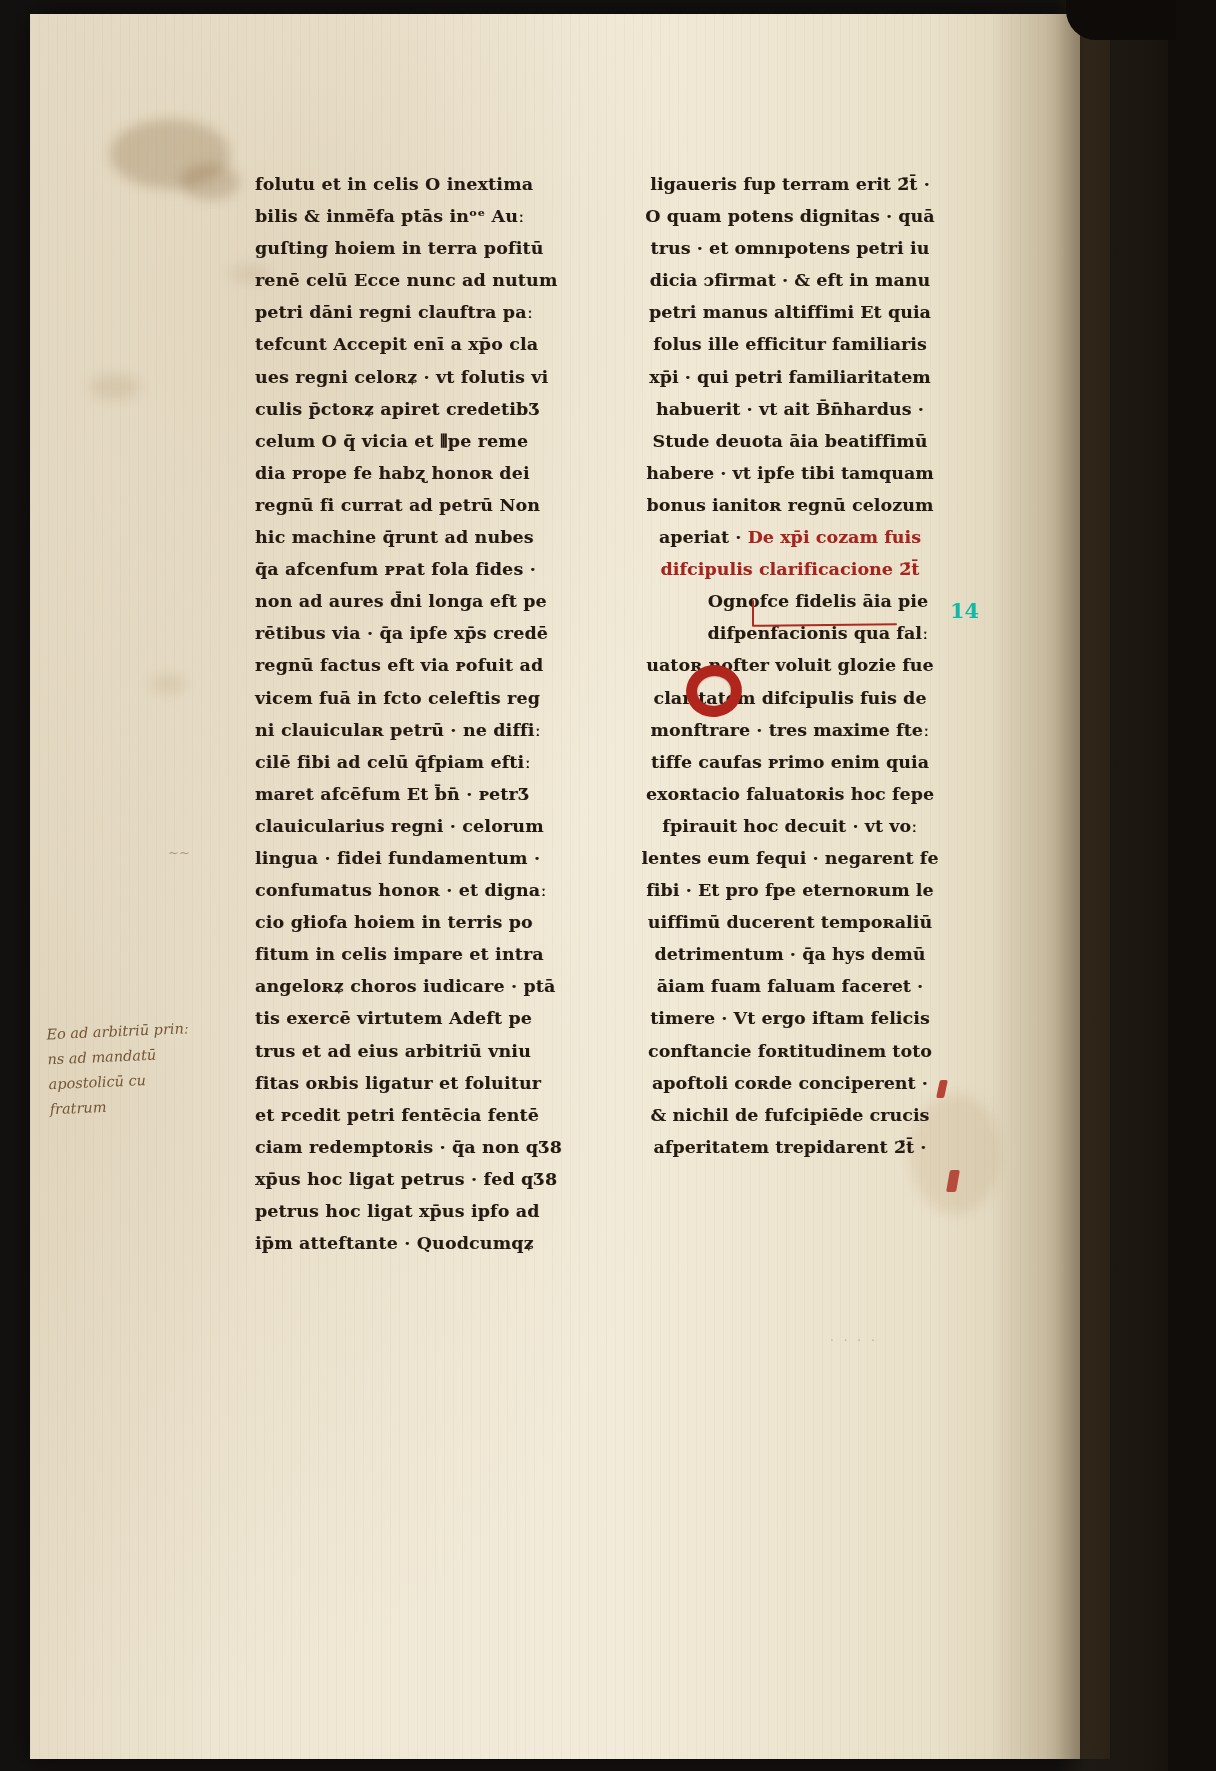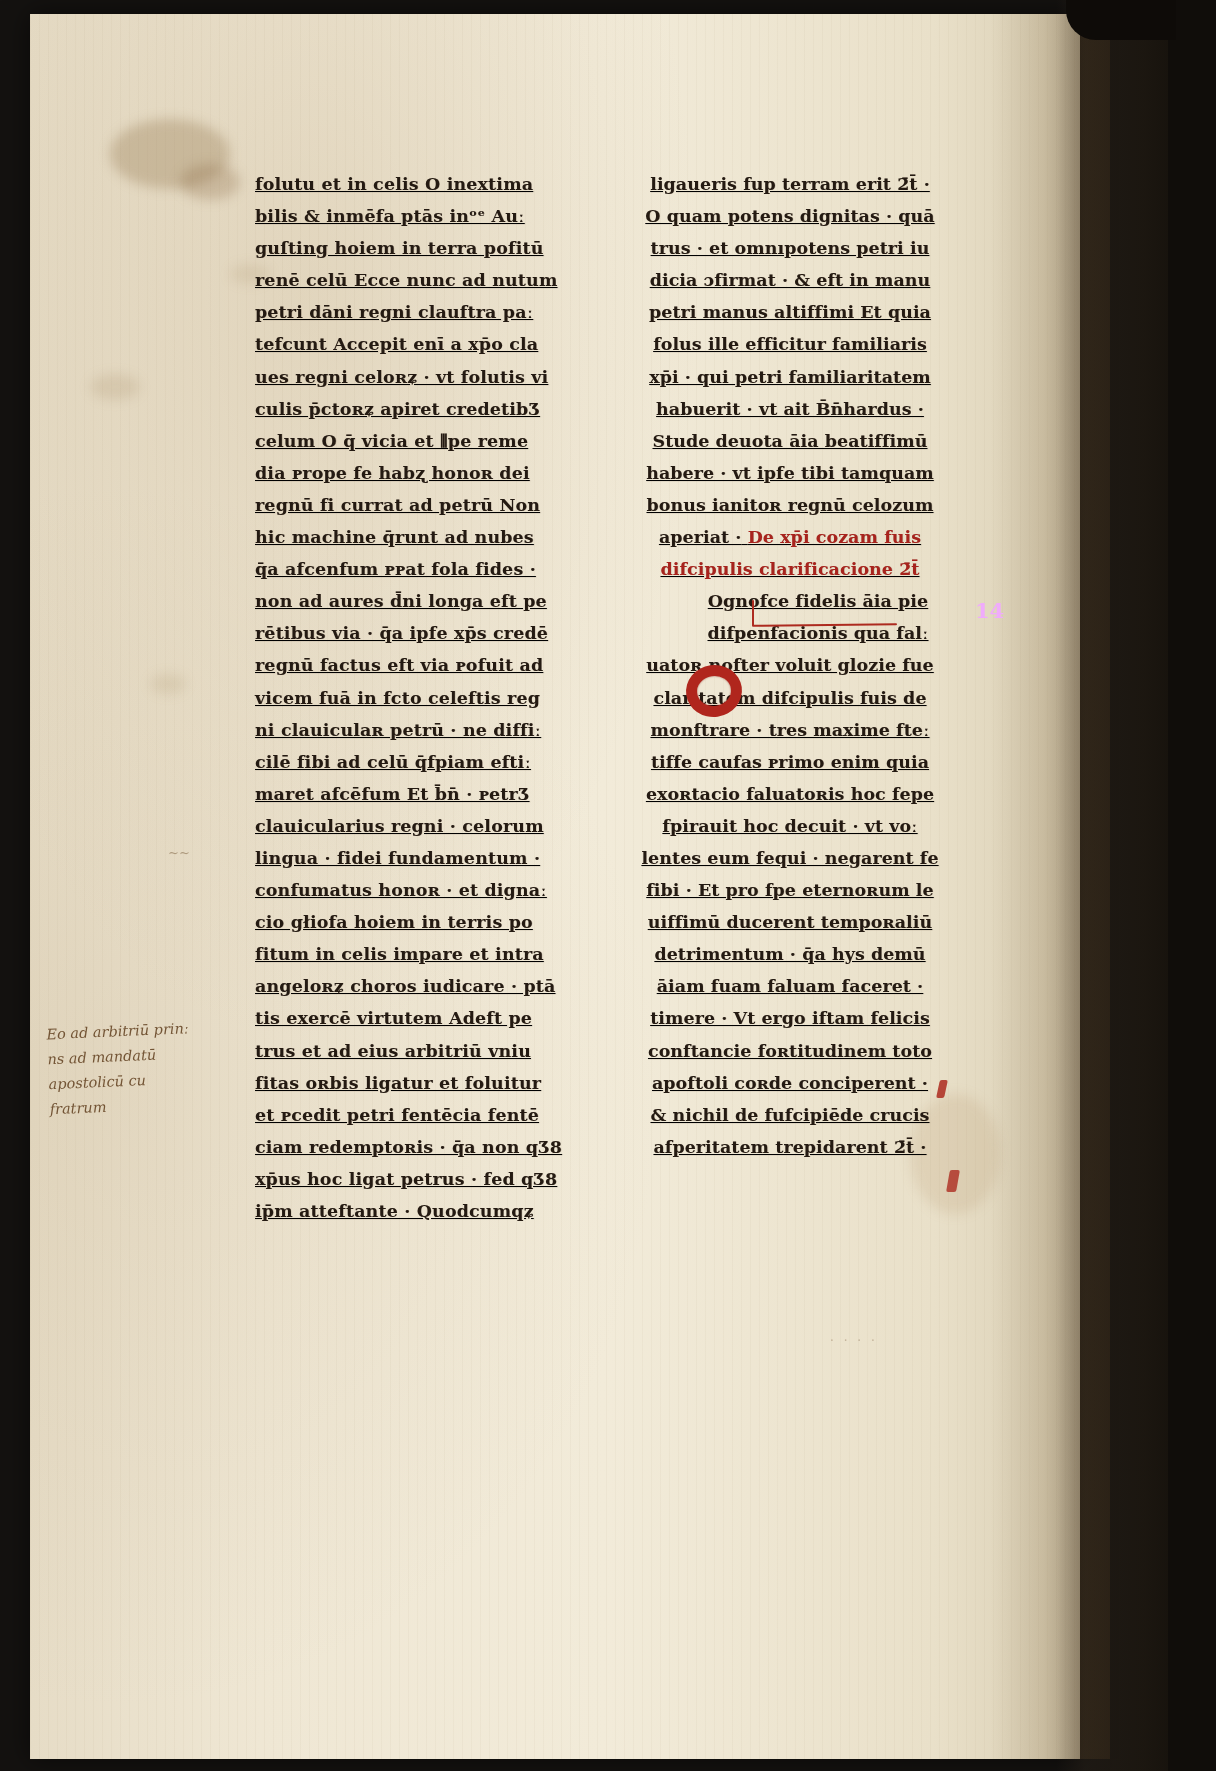"folutu et in celis O" .textblock { text-decoration: underline -> none }
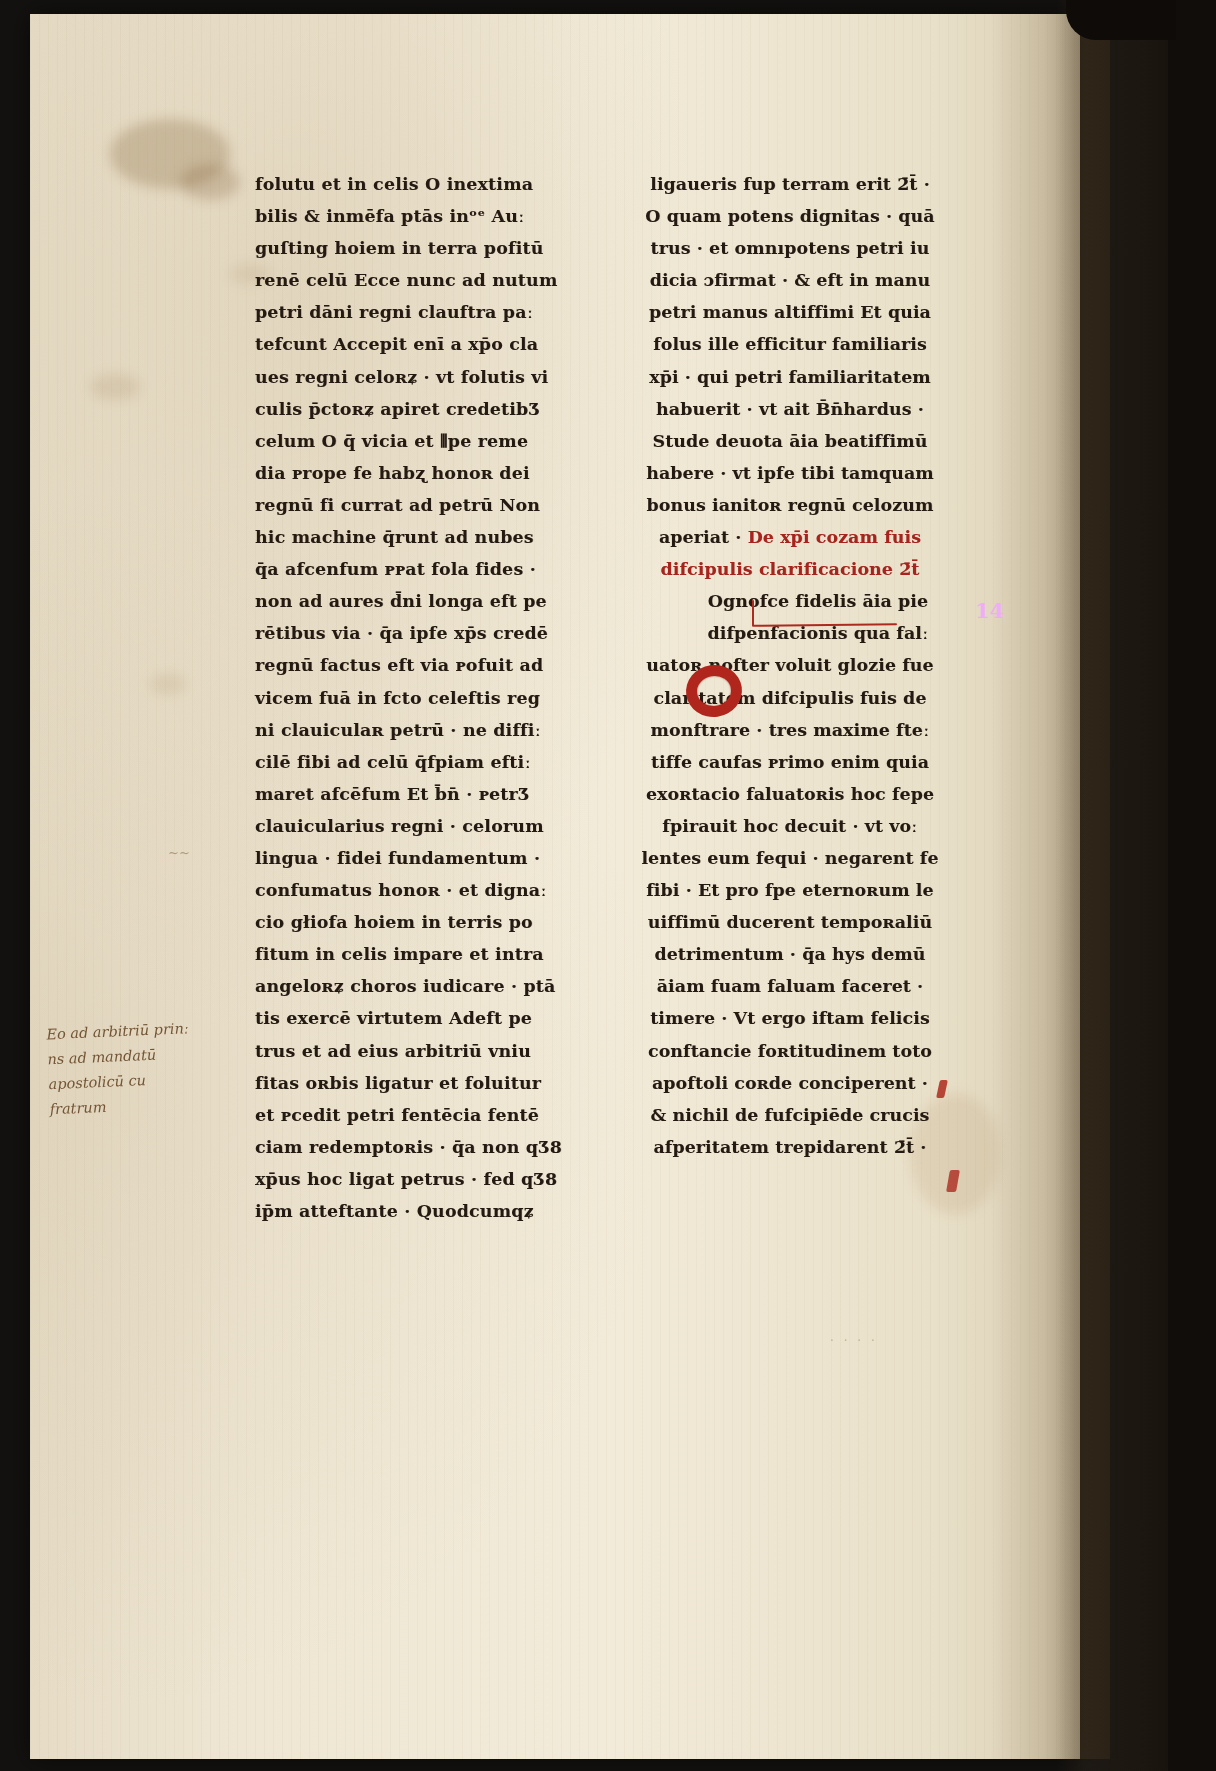"14" .folio { color: #f0abfc -> #14b8a6; left: 975px -> 950px }
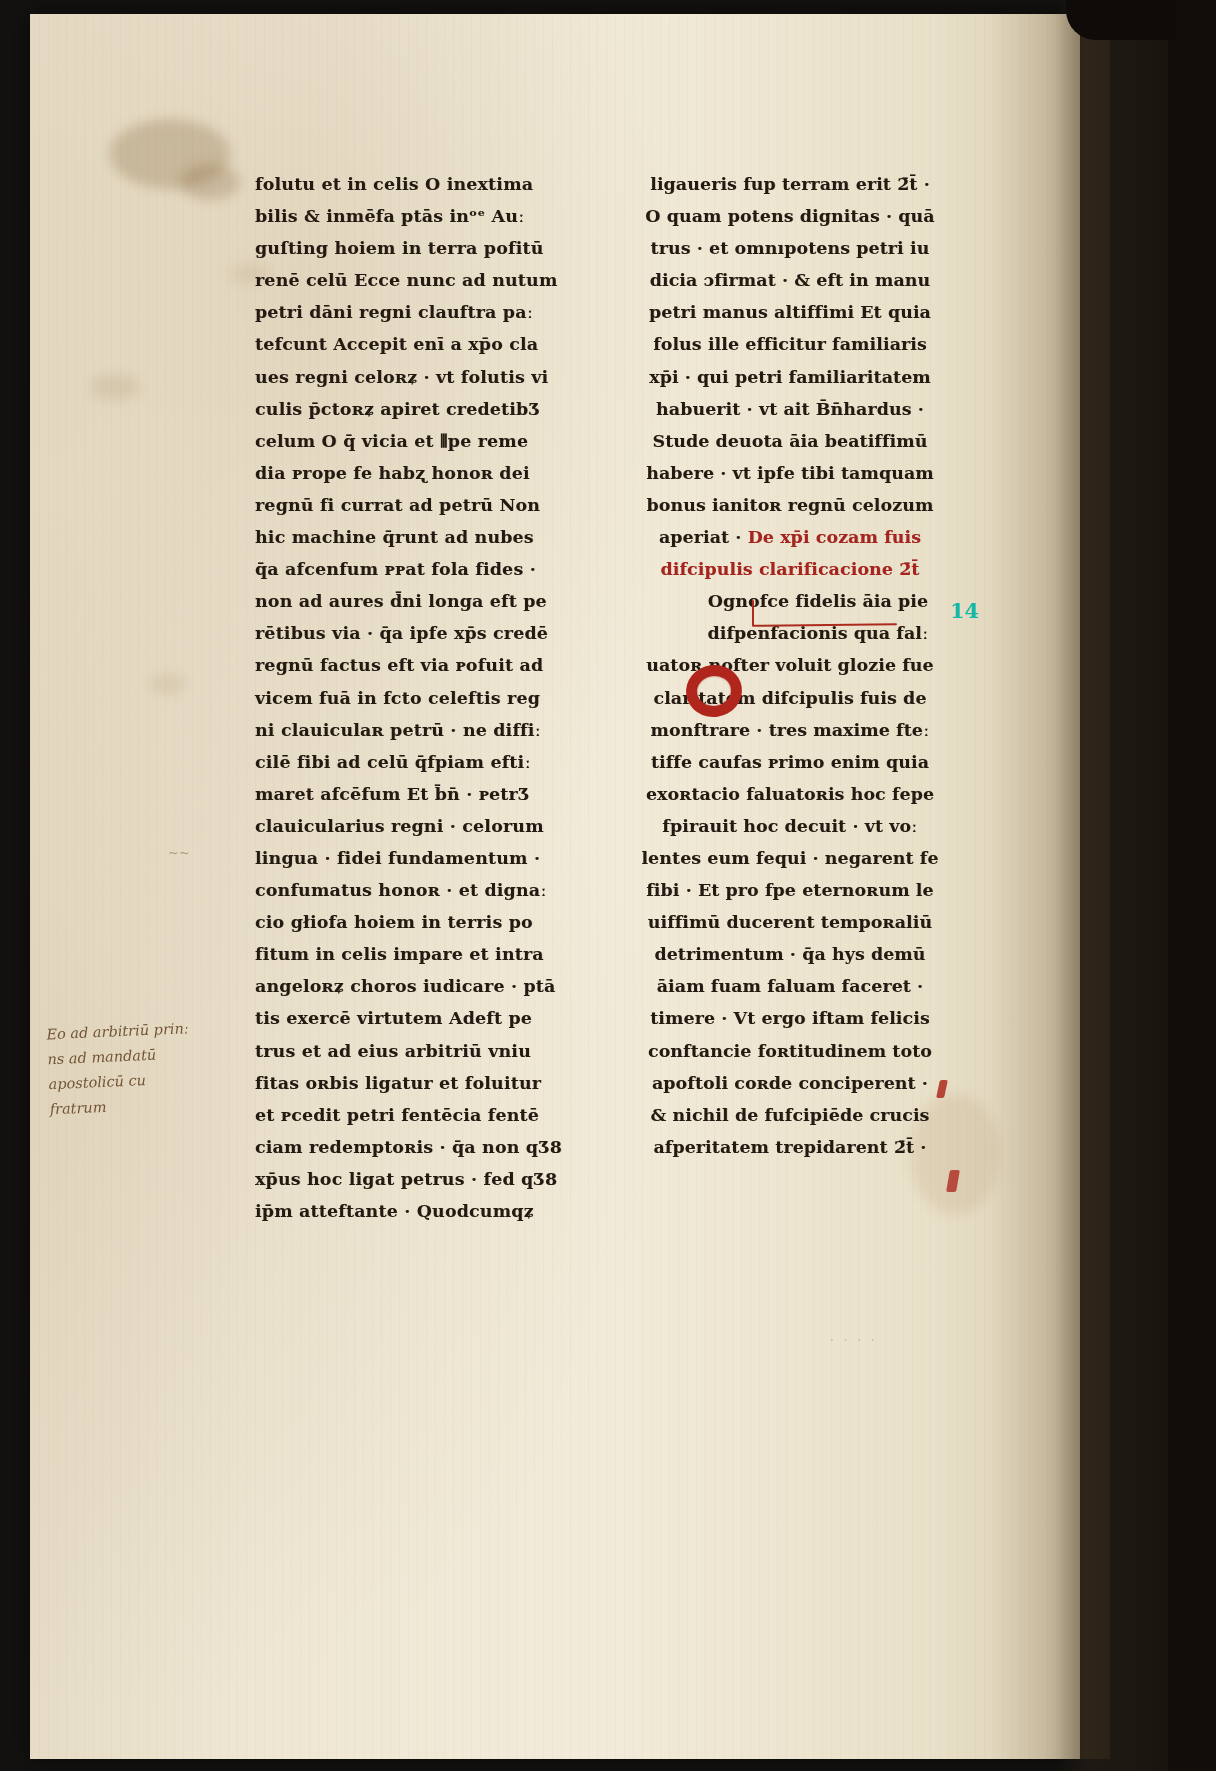"petrus hoc ligat xp̄us ipfo" div.line { html: none -> <div>petrus hoc ligat xp̄us ipfo ad</div> }
